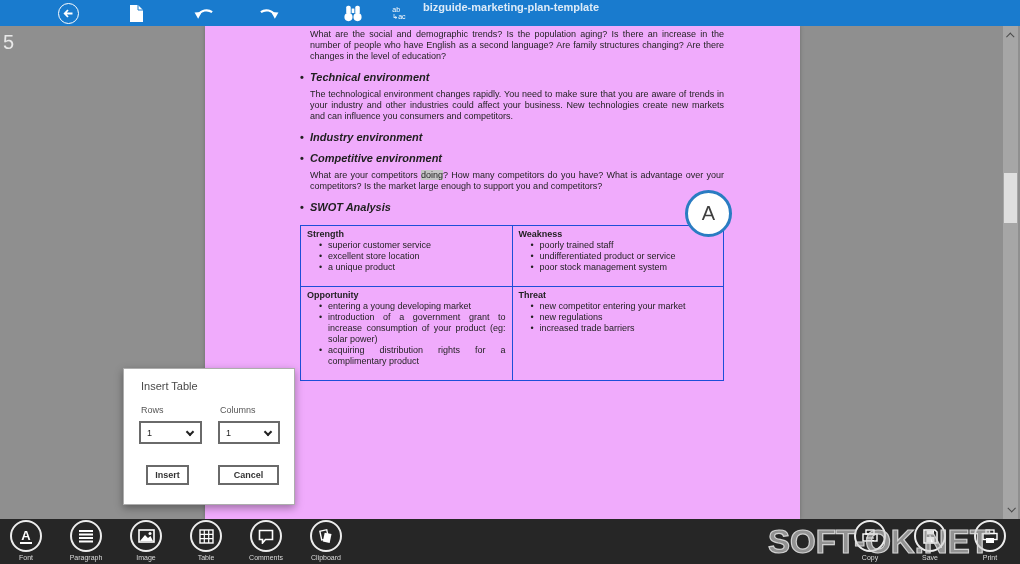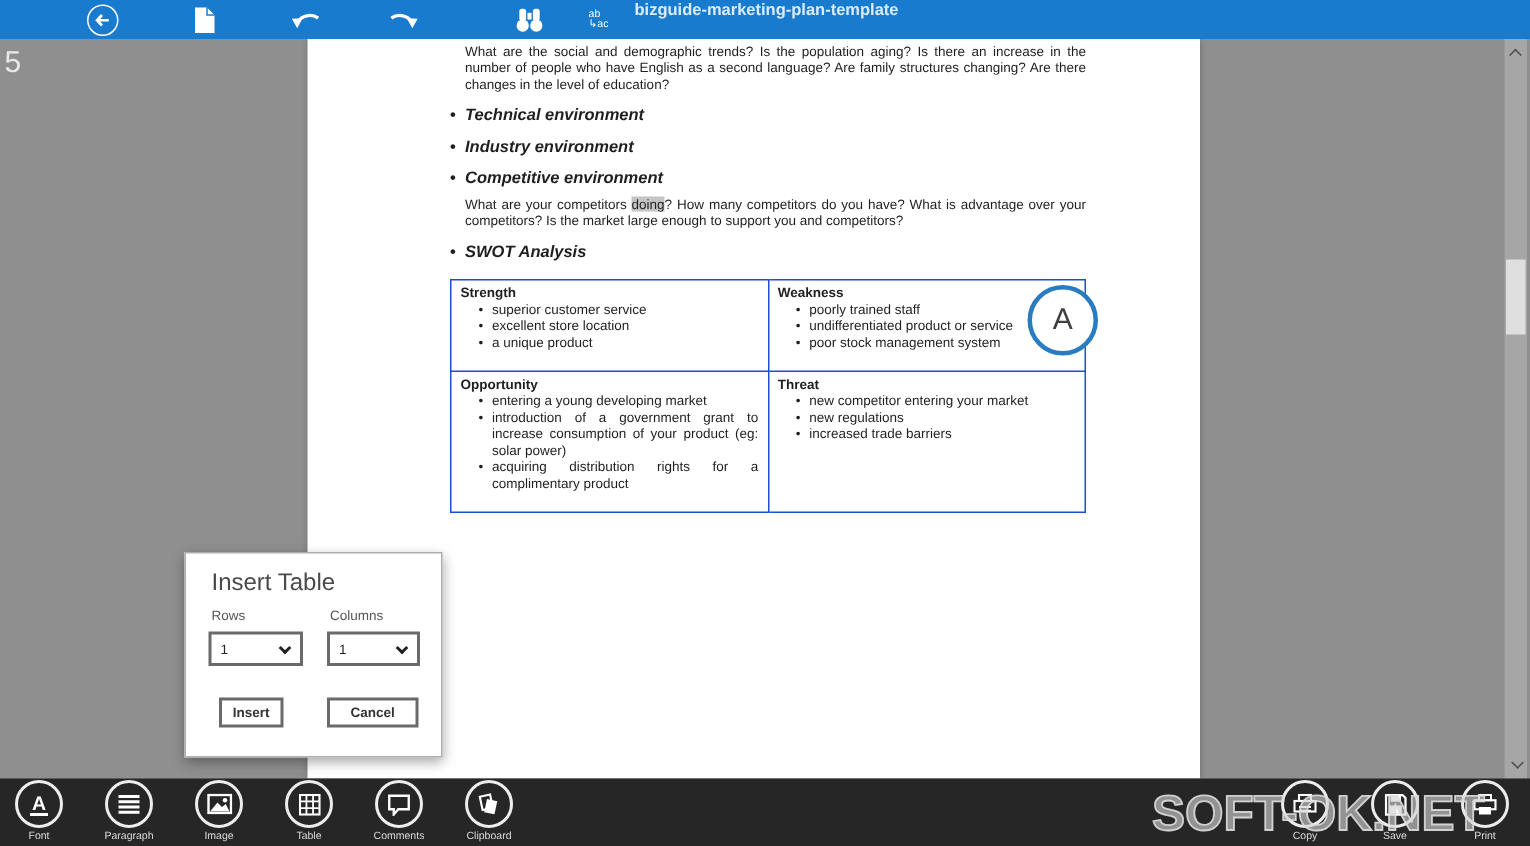"What are the social and" .page { background: #ffffff -> #f0abfc }
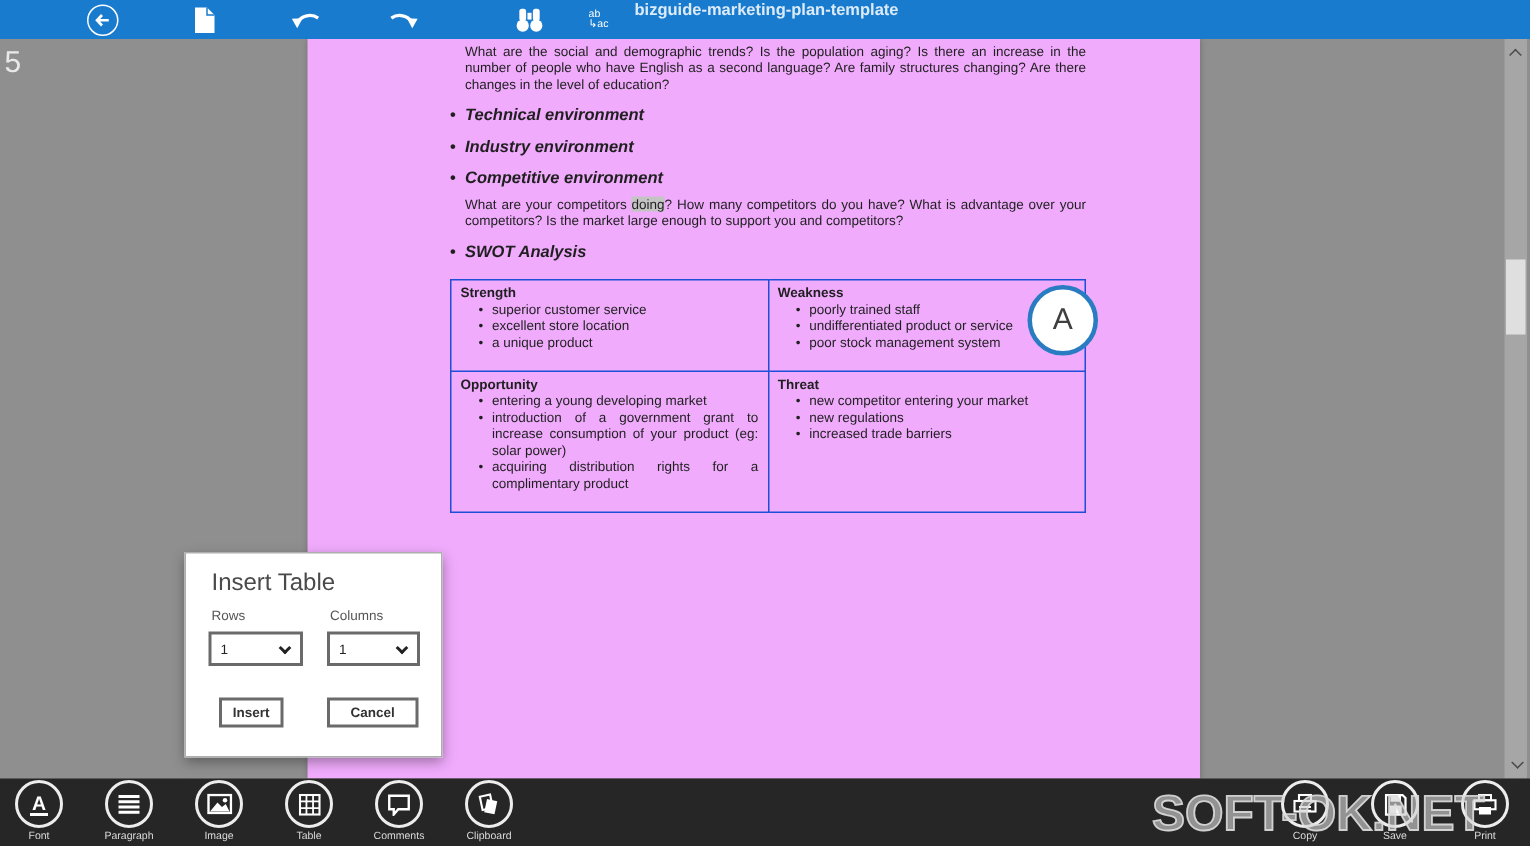"The technological environment changes" p { html: none -> <p>The technological environment changes rapidly. You need to make sure that you are aware of trends in your industry and other industries could affect your business. New technologies create new markets and can influence you consumers and competitors.</p> }
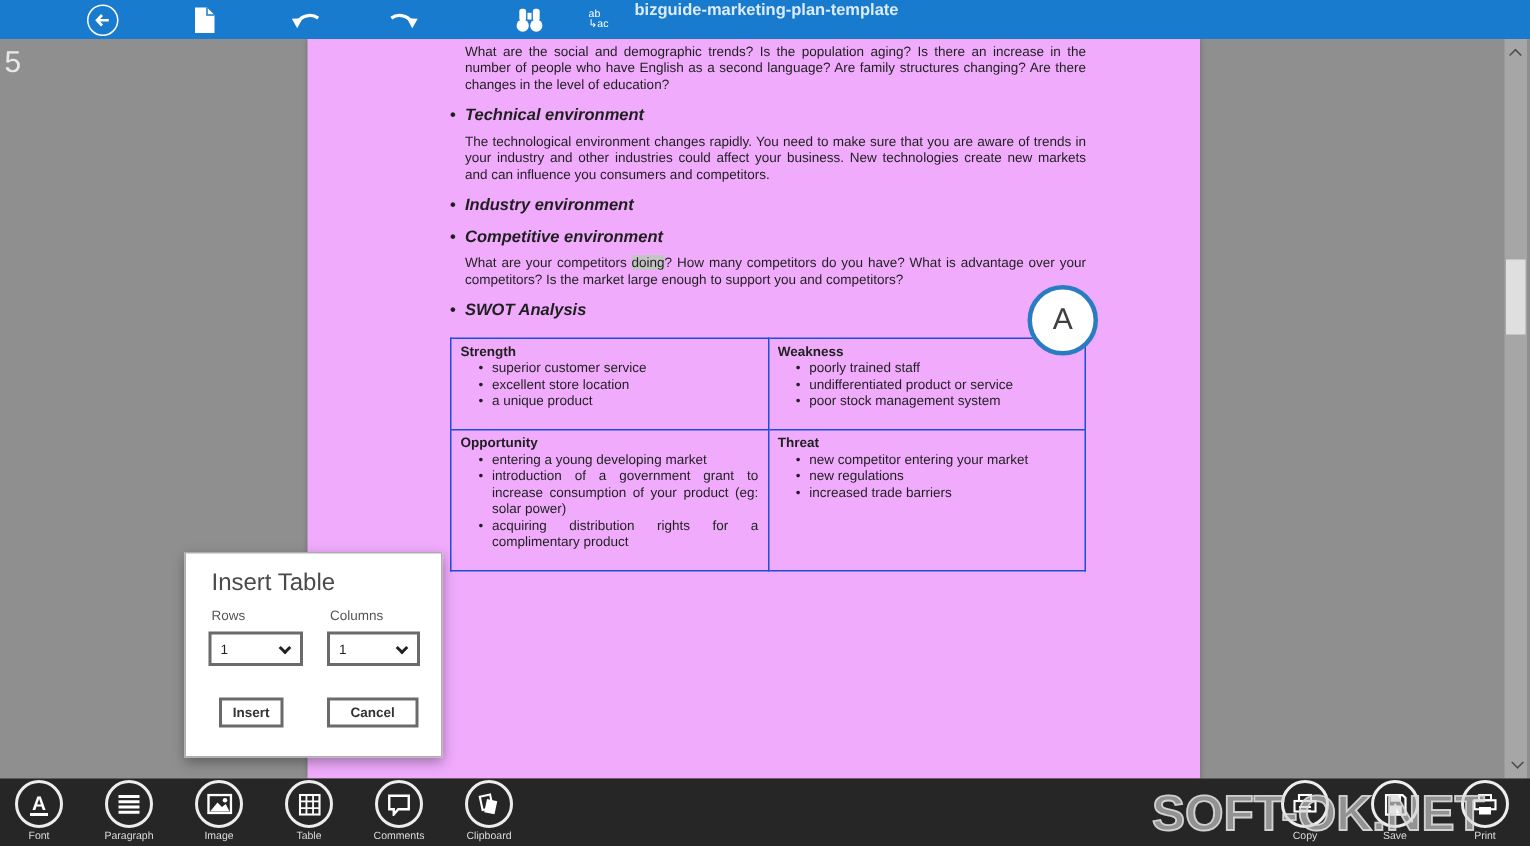"Insert Table" .dlg-title { font-size: 16px -> 11px }
